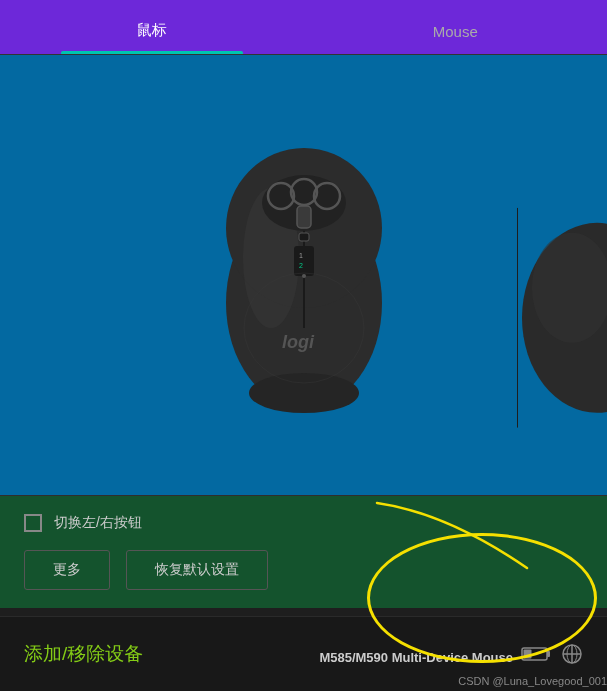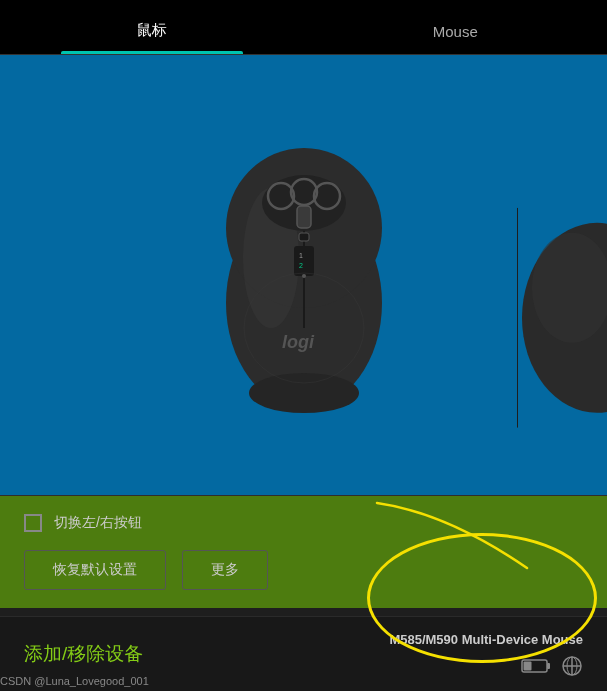"鼠标" .tab-bar { background: #000000 -> #6d28d9 }
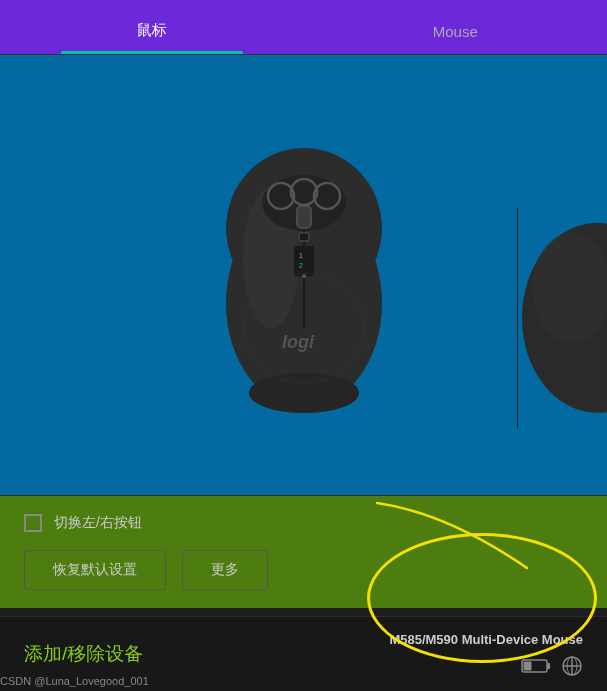"切换左/右按钮" .controls-area { background: #4d7c0f -> #14532d }
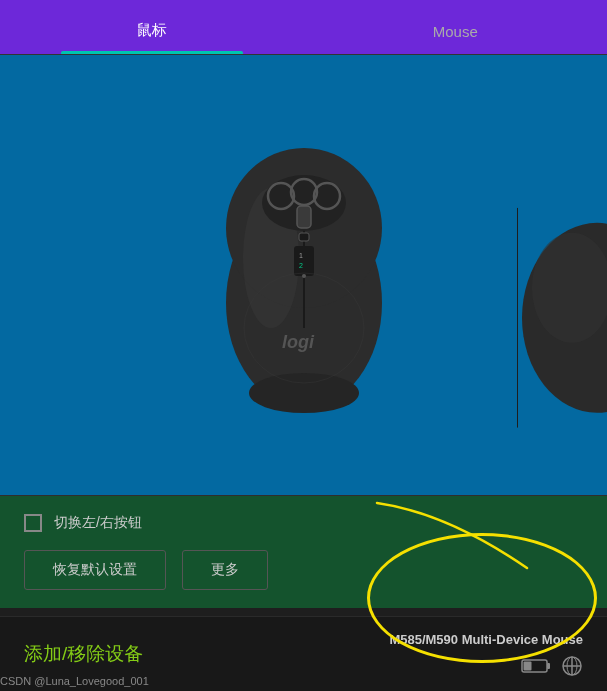"恢复默认设置" button.btn { order: before "更多" -> after "更多" }
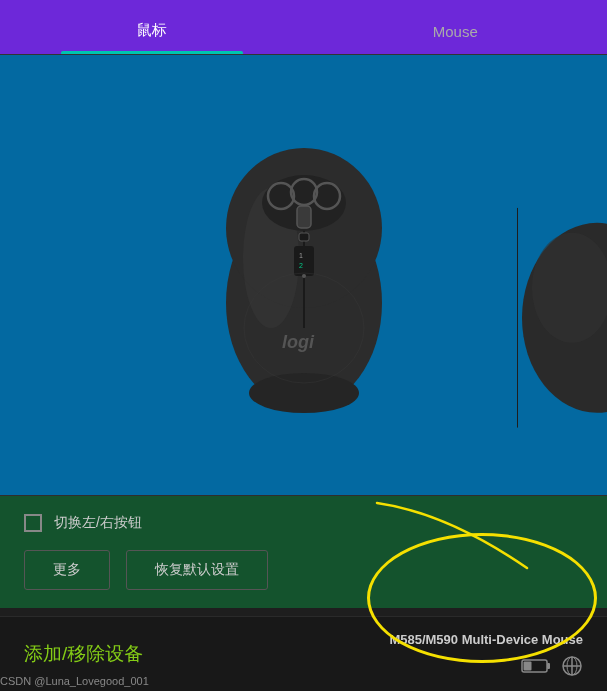"M585/M590 Multi-Device Mouse" .footer-right { flex-direction: column -> none }
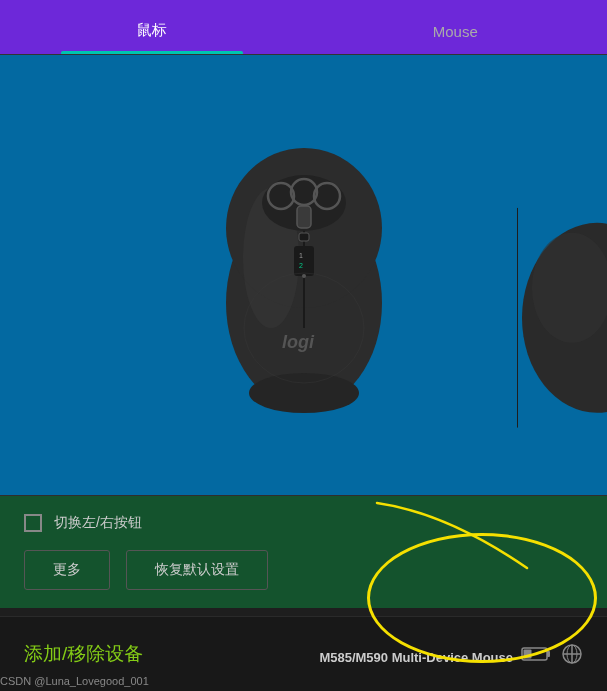"CSDN @Luna_Lovegood_001" .watermark { padding-left: none -> 40px; text-align: left -> right }
